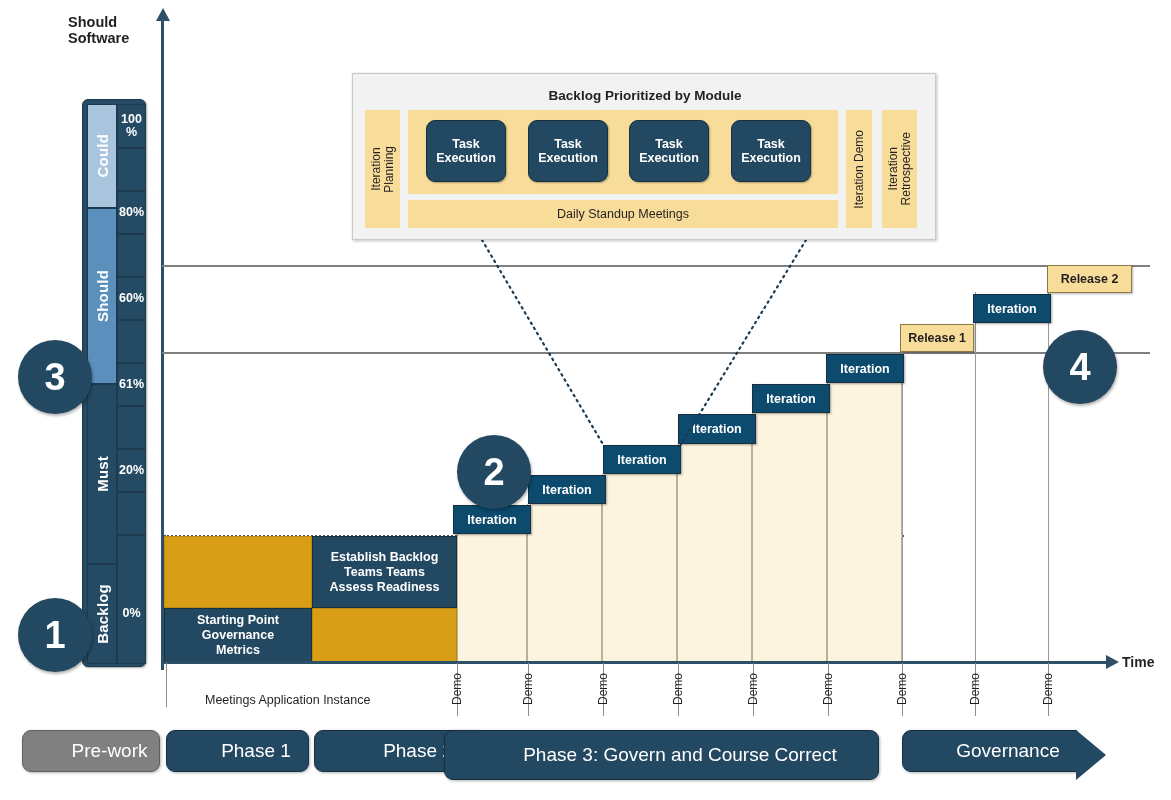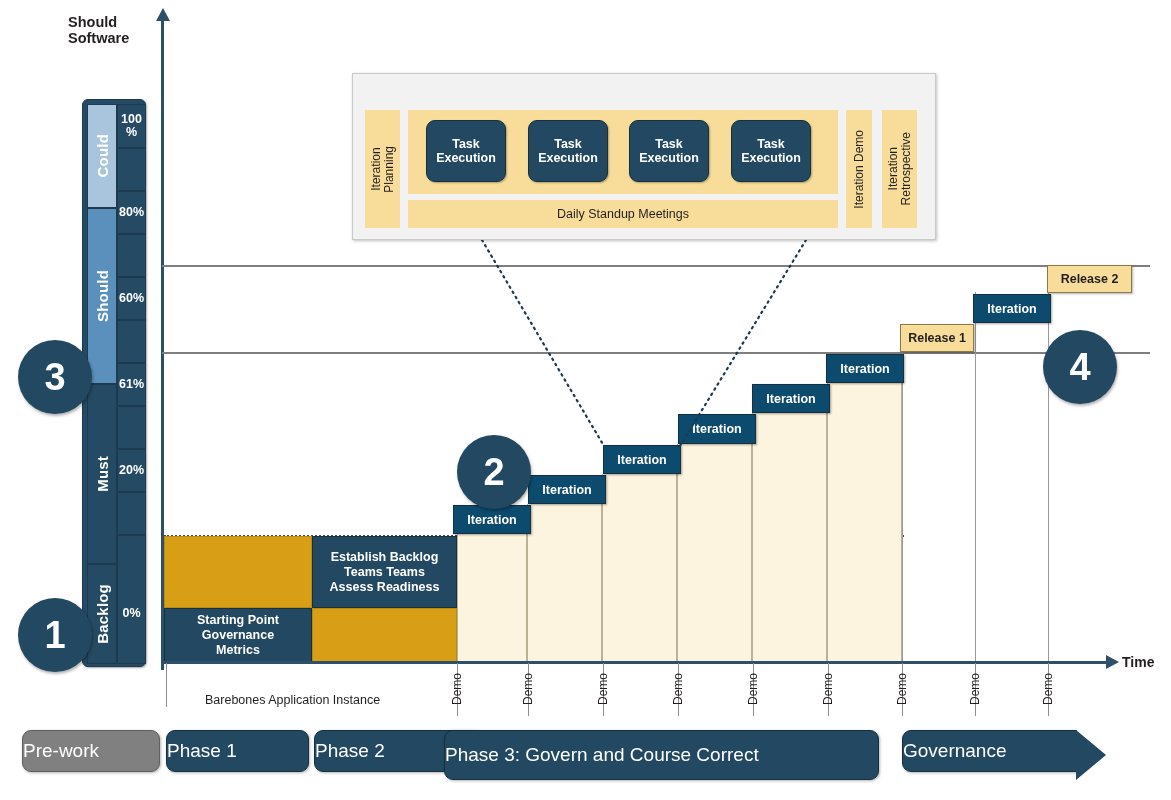"Backlog Prioritized by Module" div.abs { html: none -> <div>Backlog Prioritized by Module</div> }
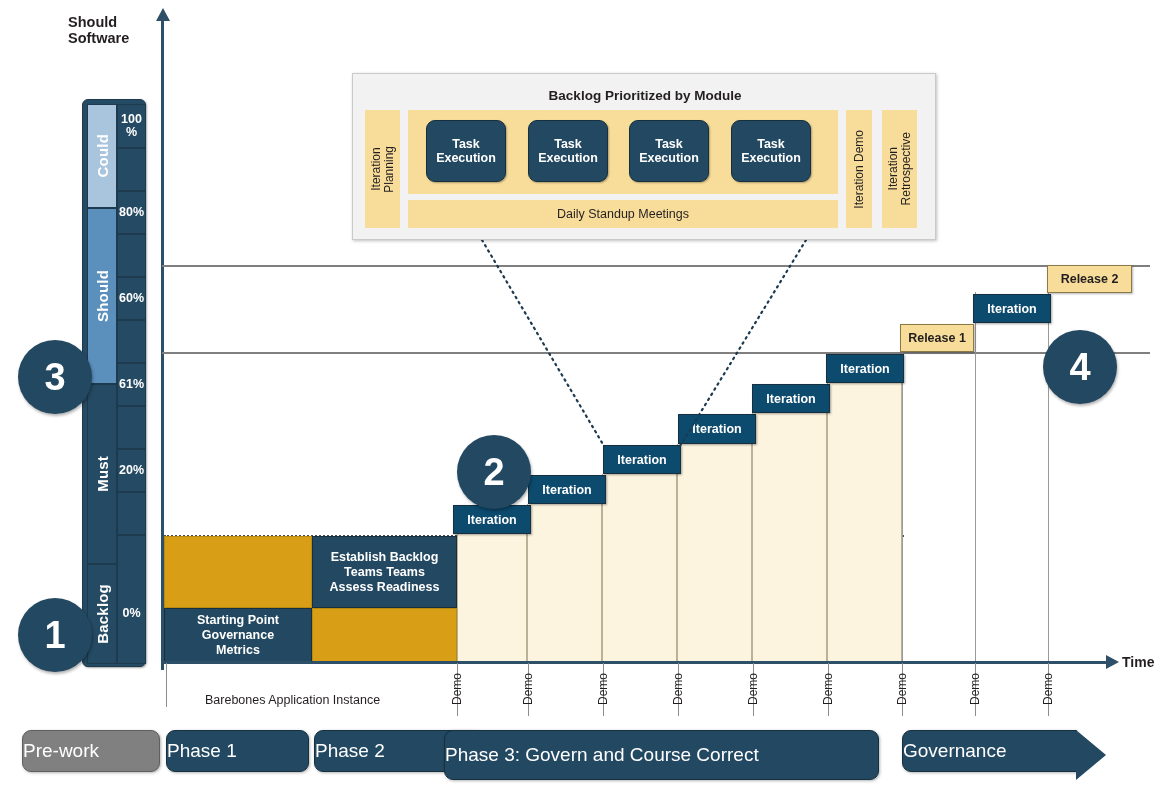"Barebones Application Instance" div.abs { text: Barebones -> Meetings }
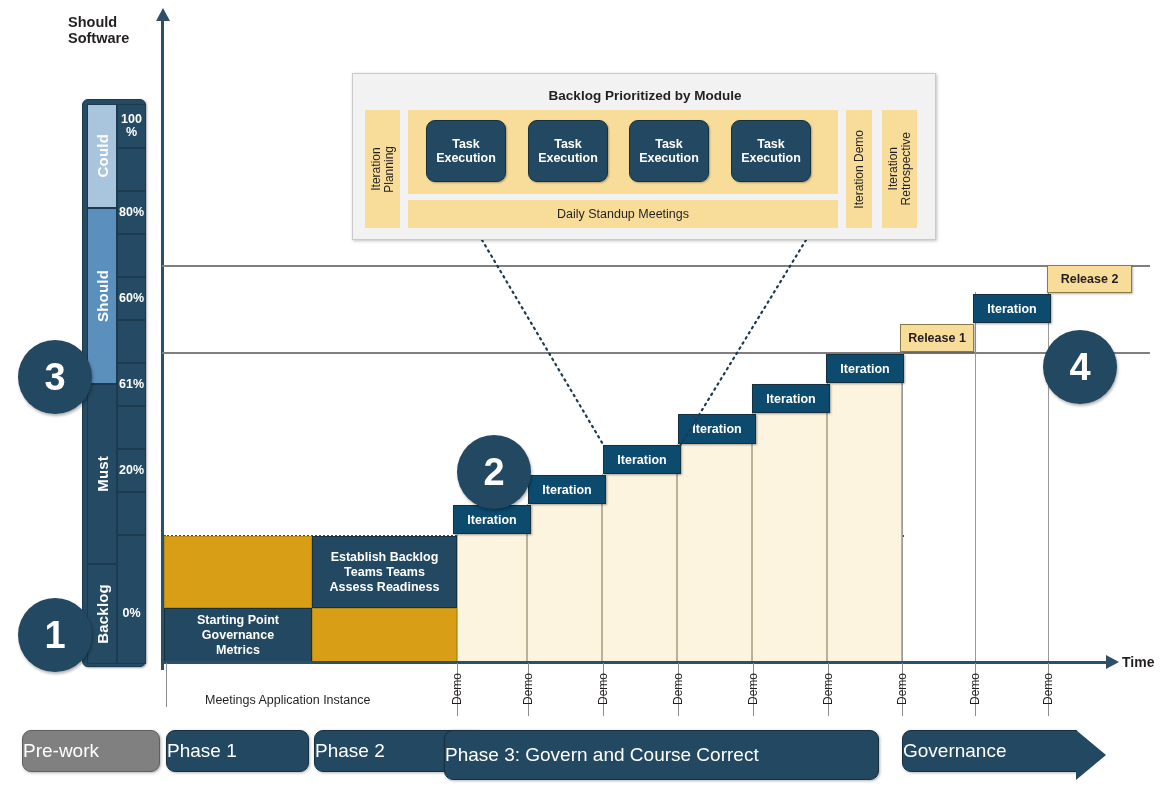"Pre-work" .phase { justify-content: none -> center; padding-left: none -> 37px }
